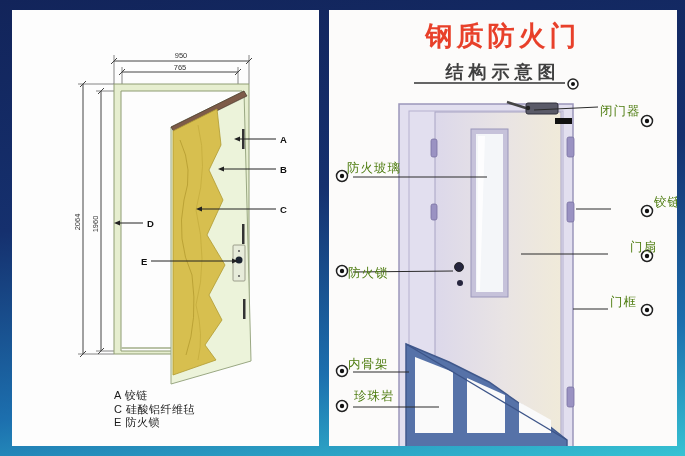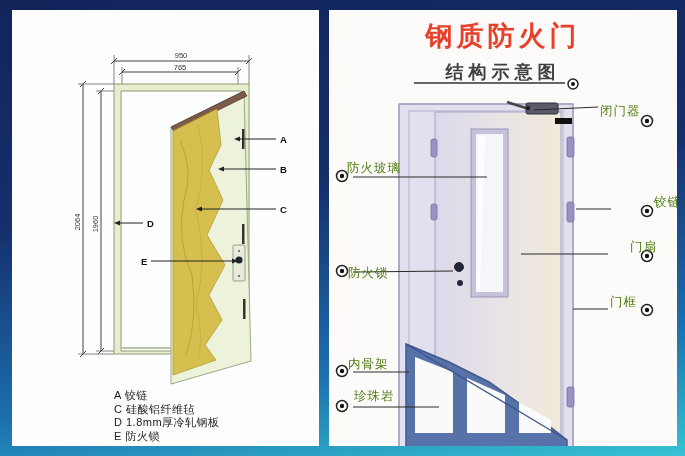"D 1.8mm厚冷轧钢板" div { html: <div>D 1.8mm厚冷轧钢板</div> -> none }
